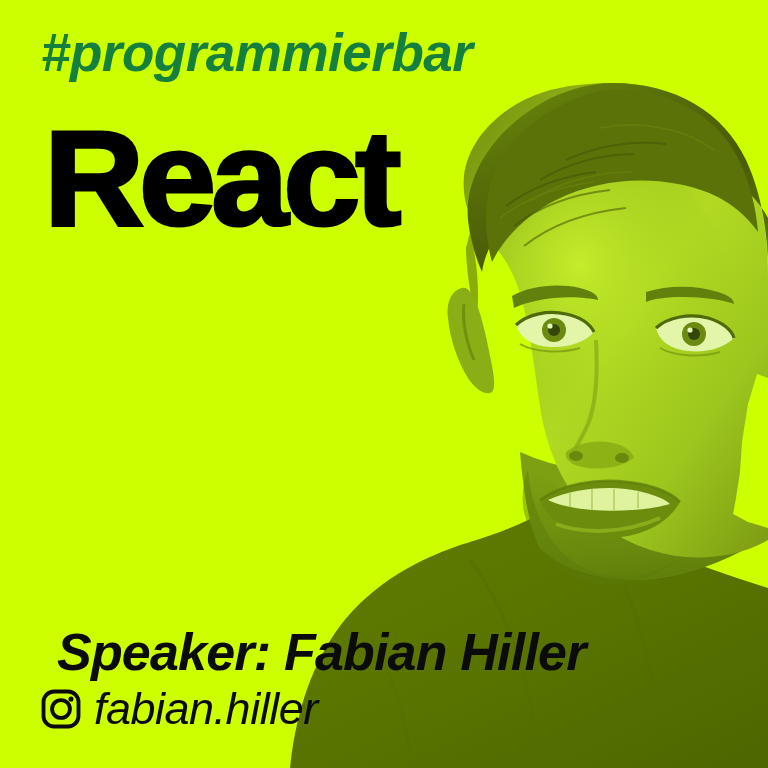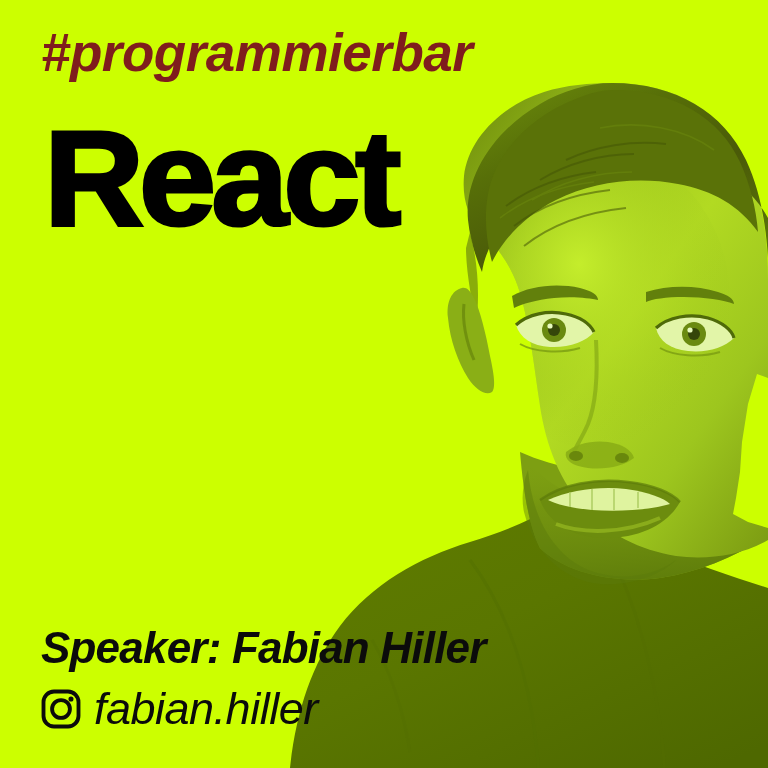"#programmierbar" .hashtag { color: #7f1d1d -> #15803d }
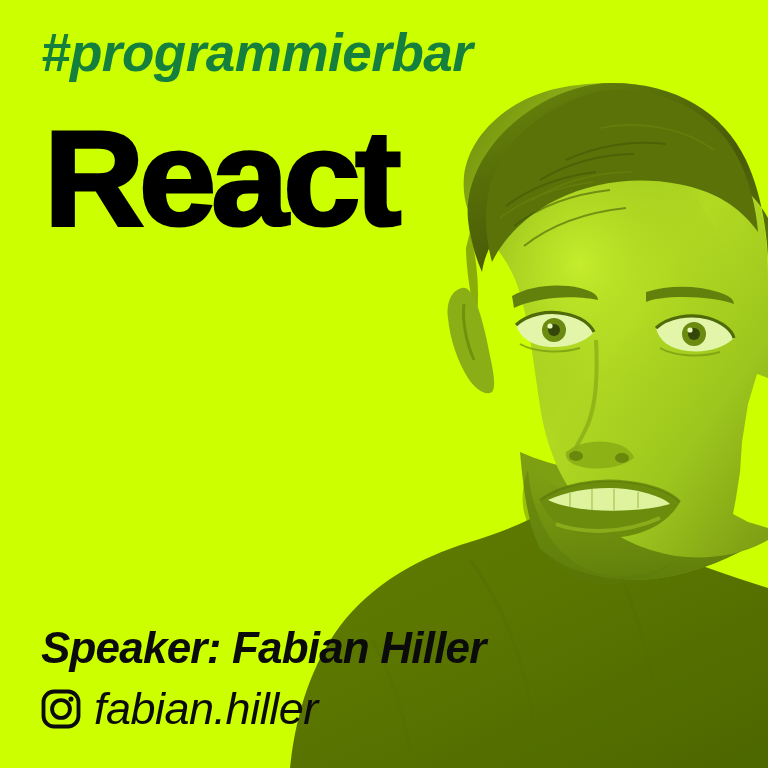"Speaker: Fabian Hiller" .speaker { font-size: 44px -> 52px; left: 41px -> 57px }
